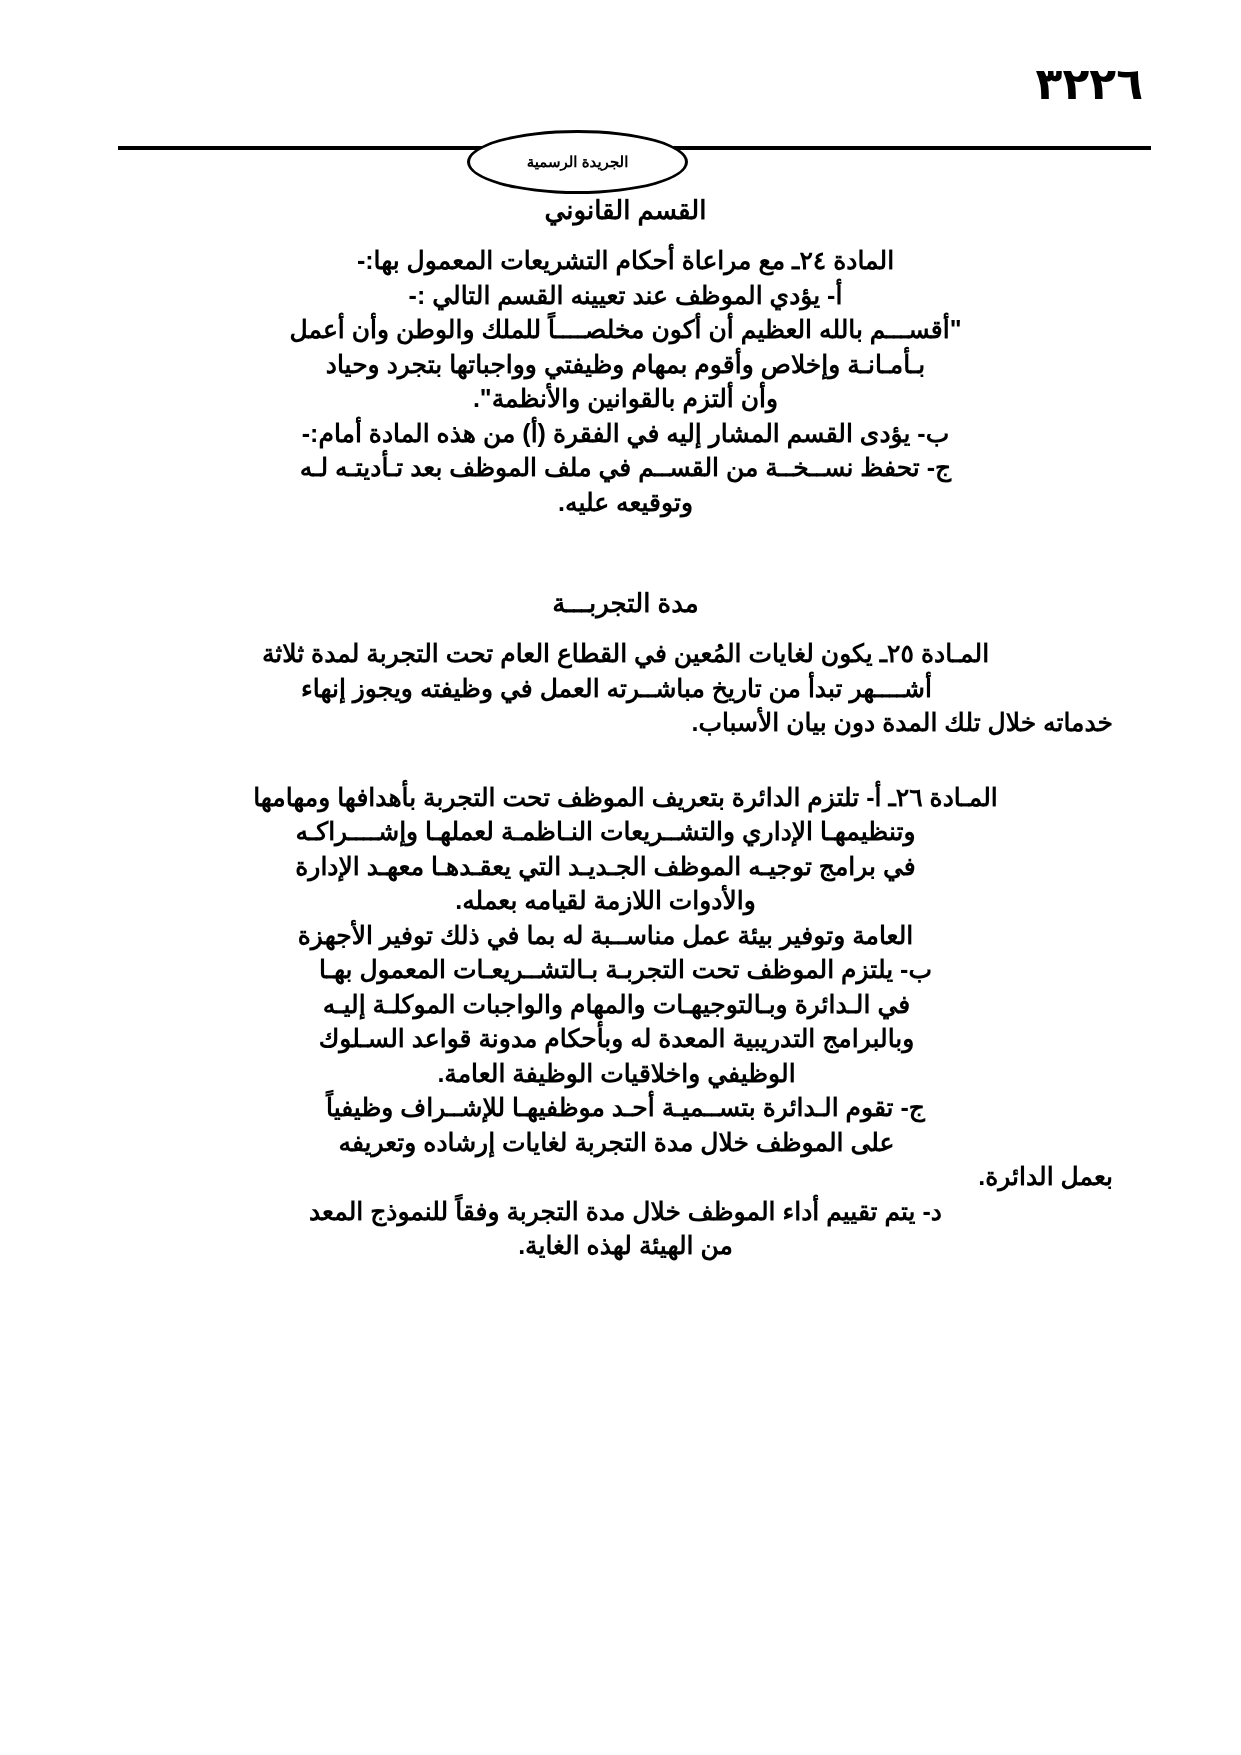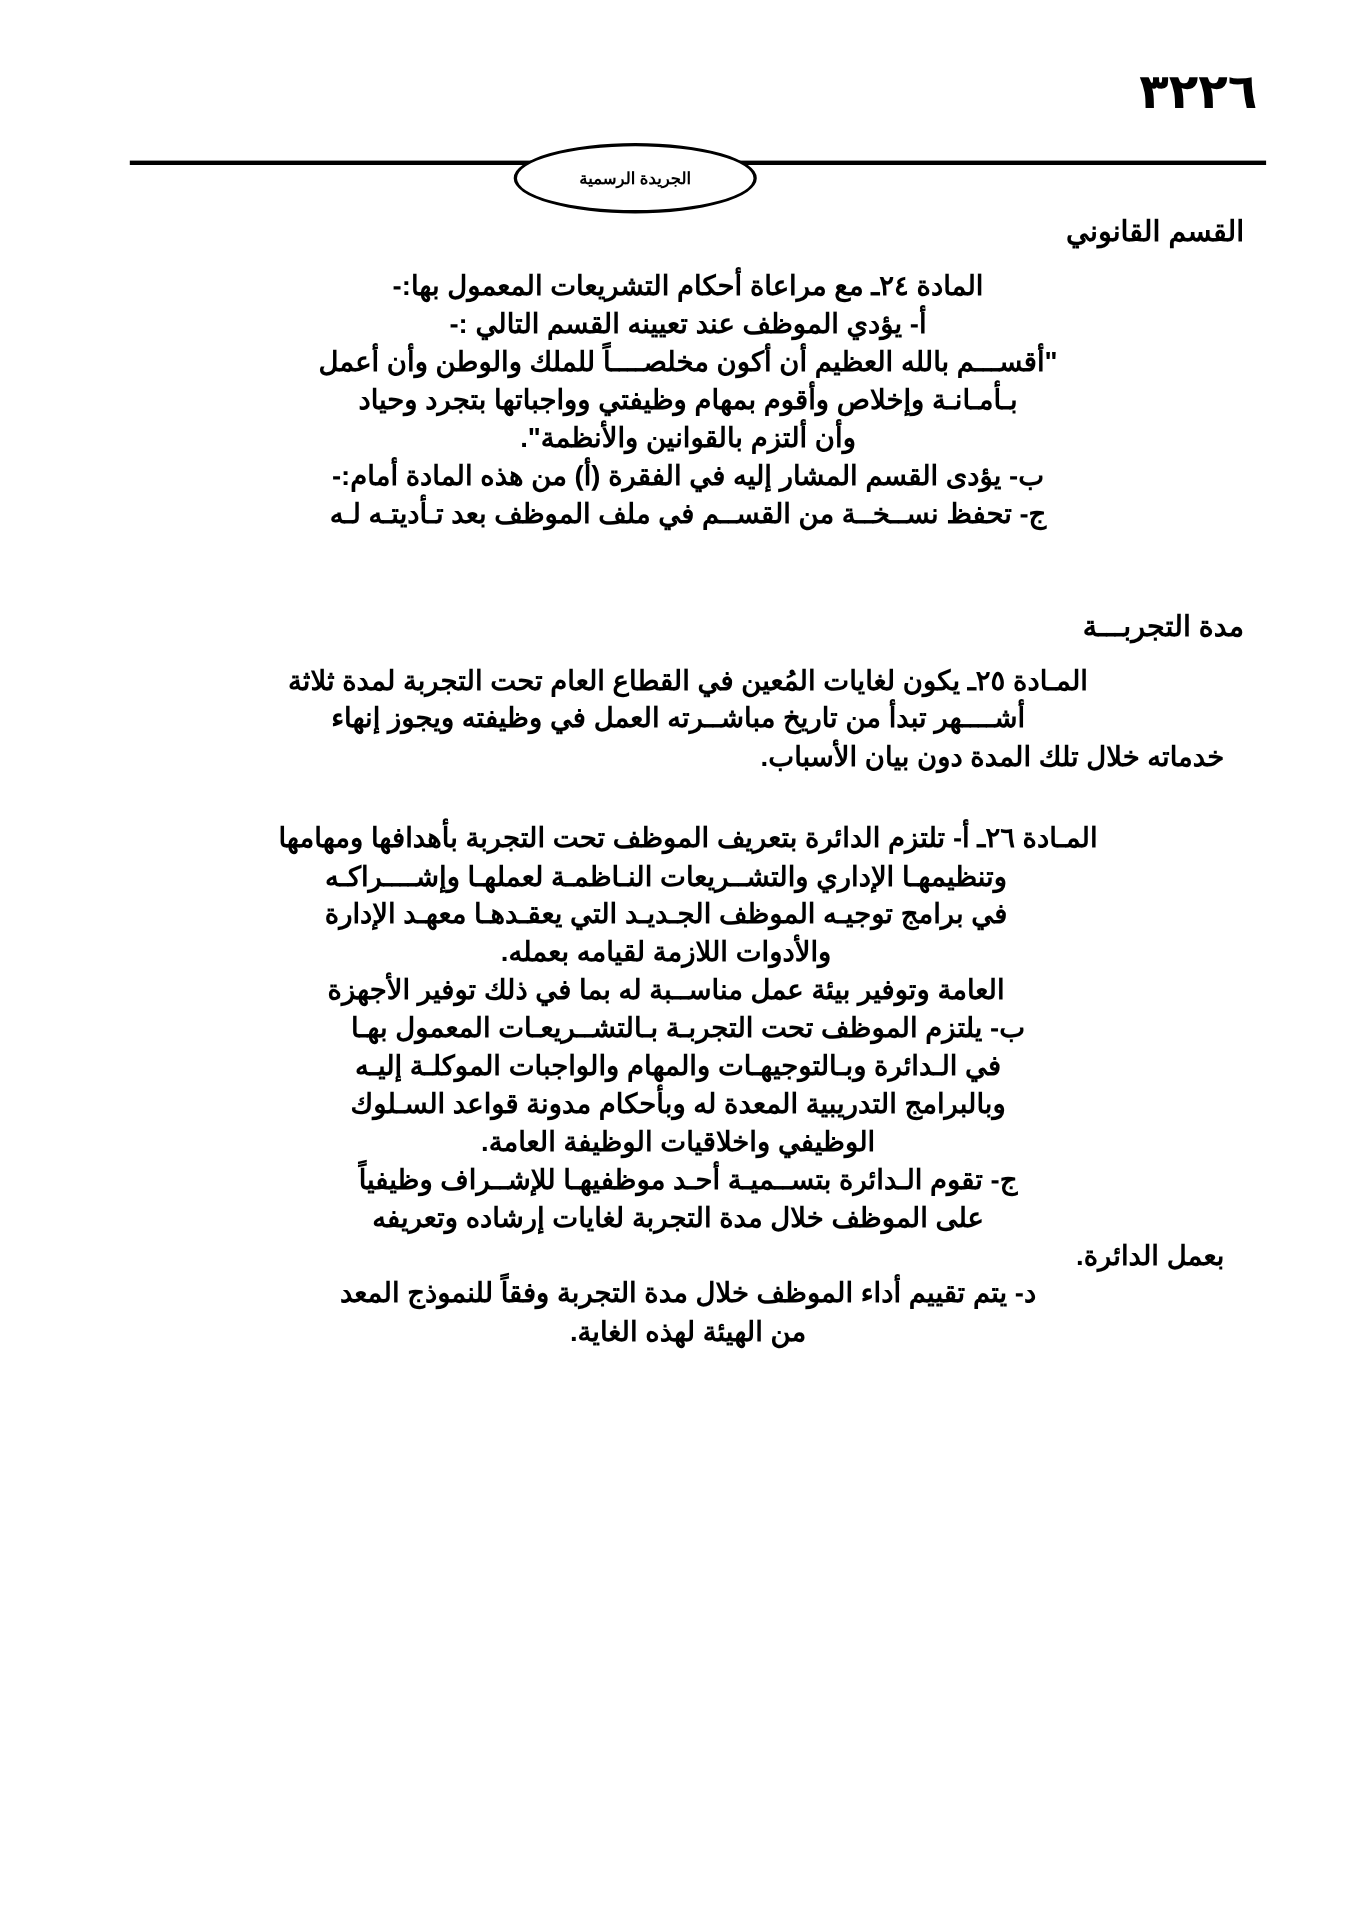"القسم القانوني" .section-title { text-align: right -> center }
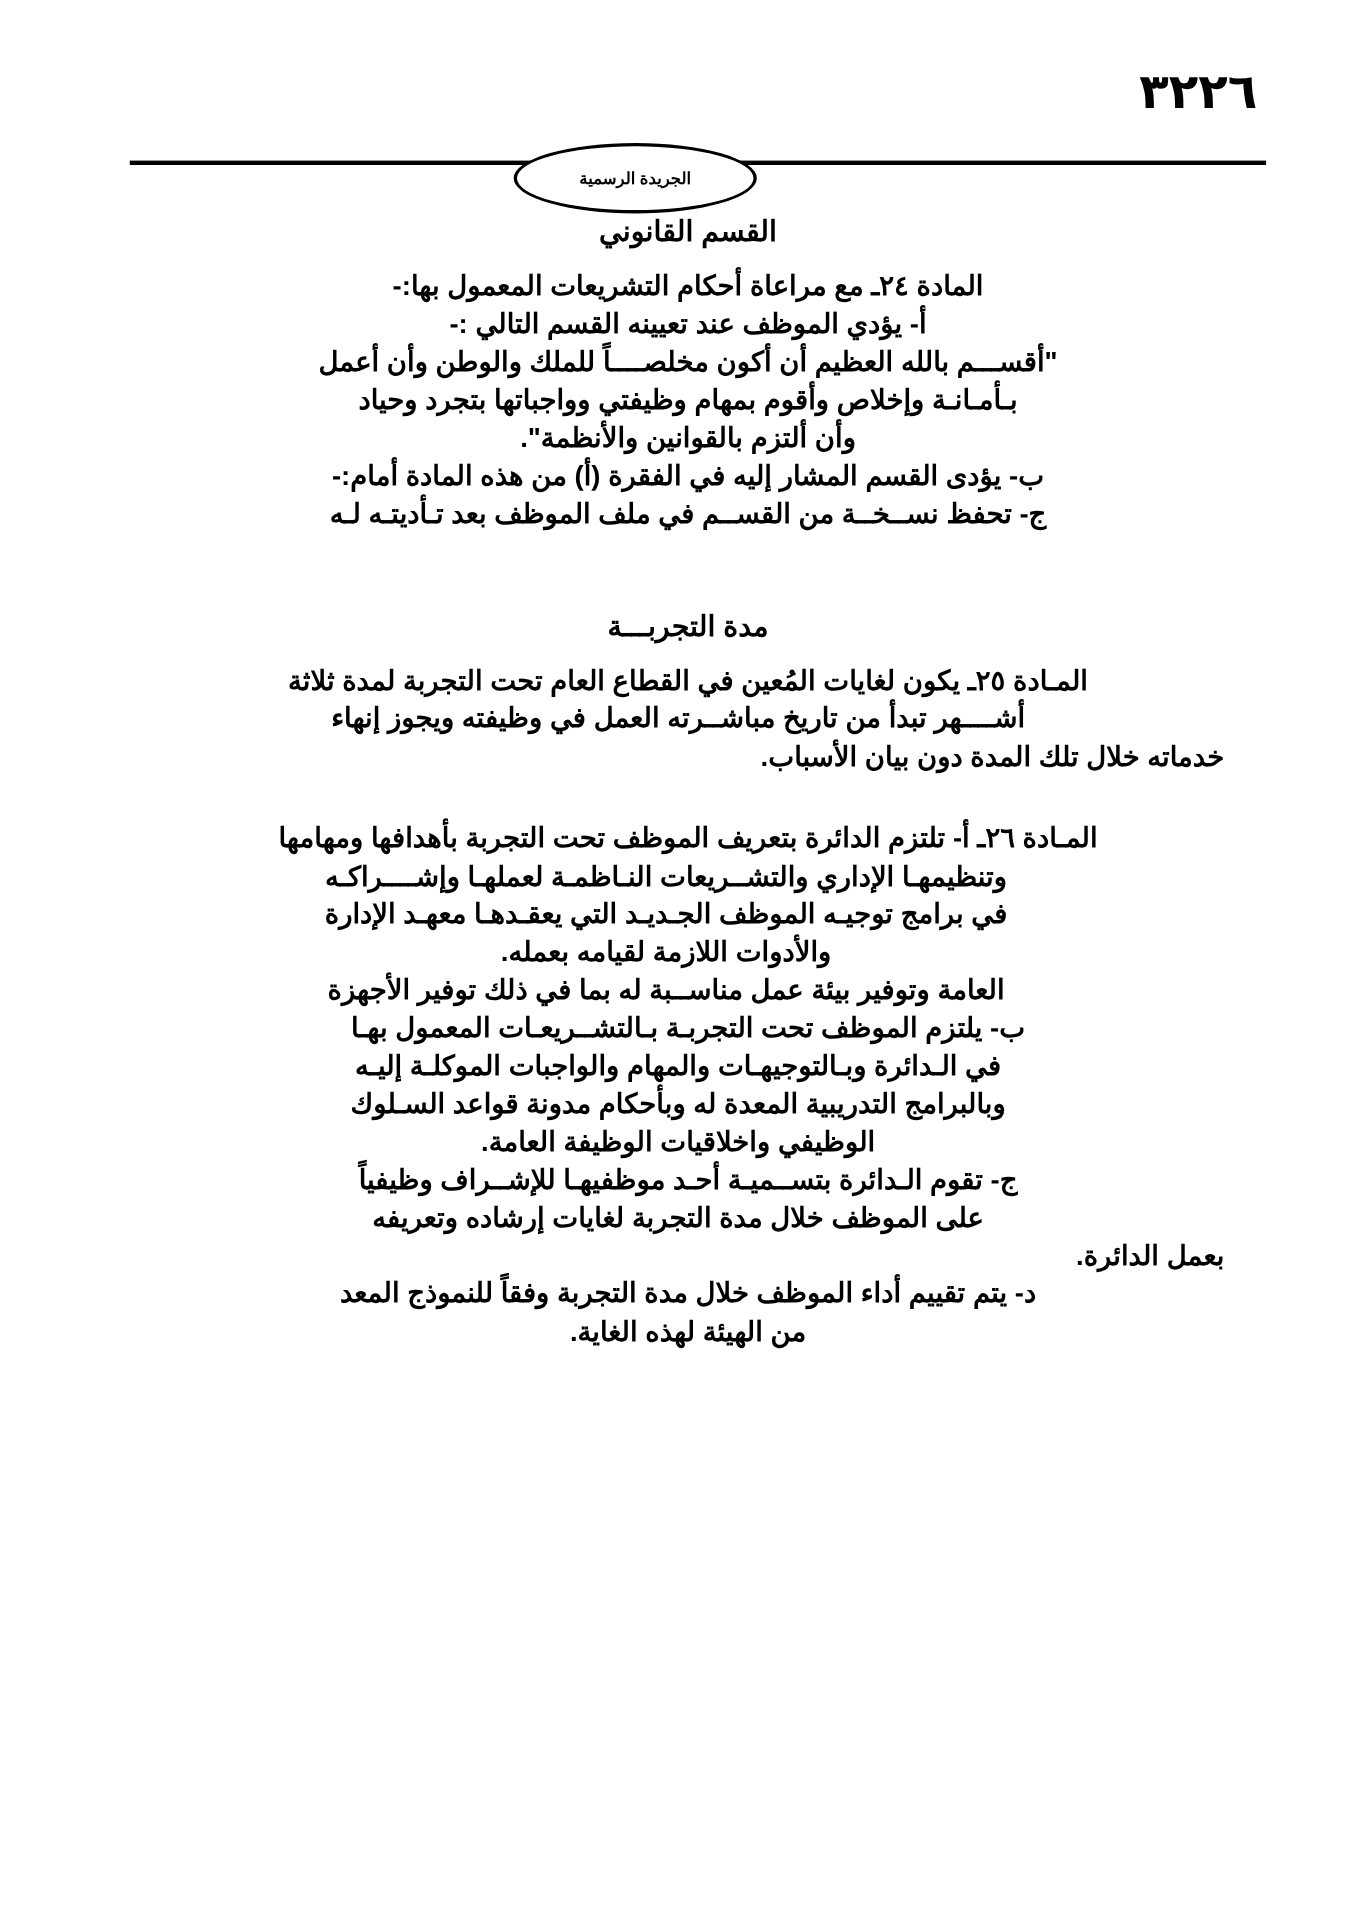"وتوقيعه عليه." p.para { html: none -> <p>وتوقيعه عليه.</p> }
